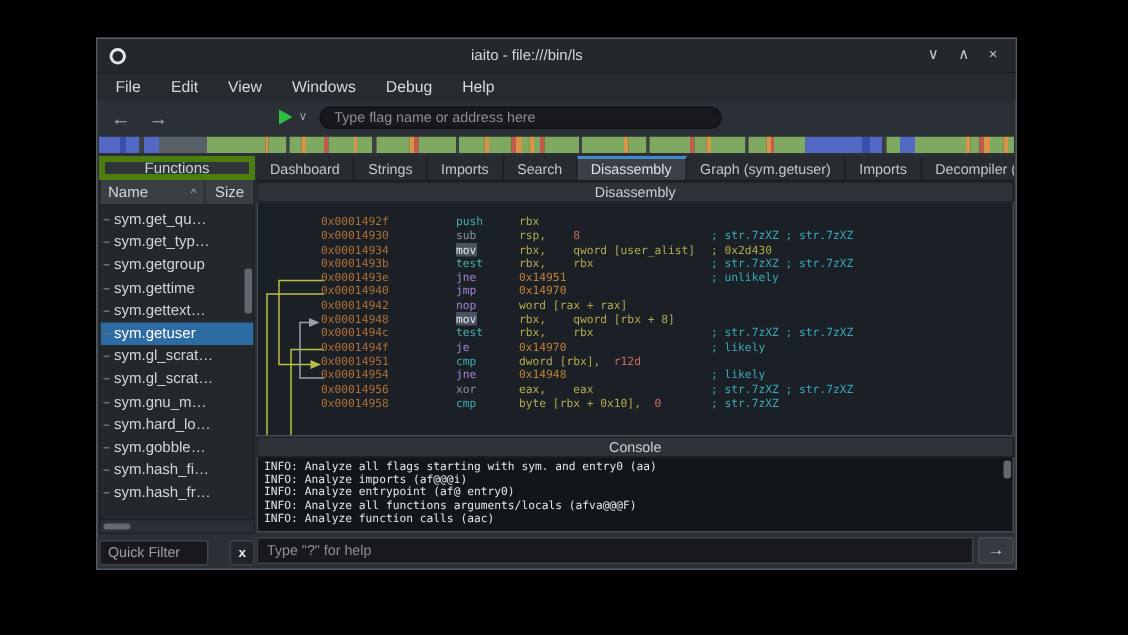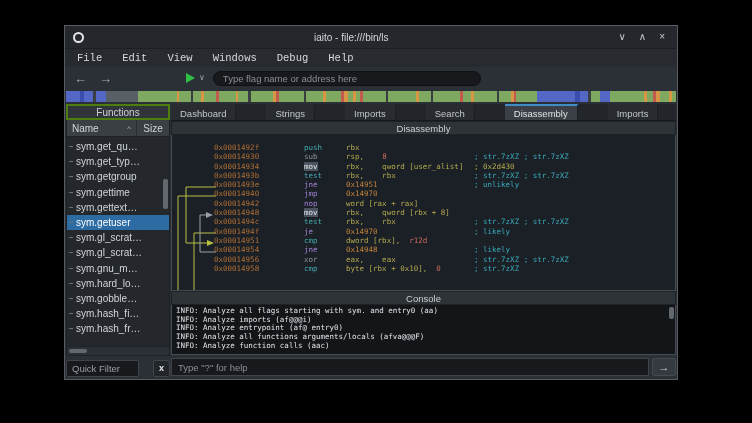"File" .menubar { font-family: Liberation Mono, monospace -> none }
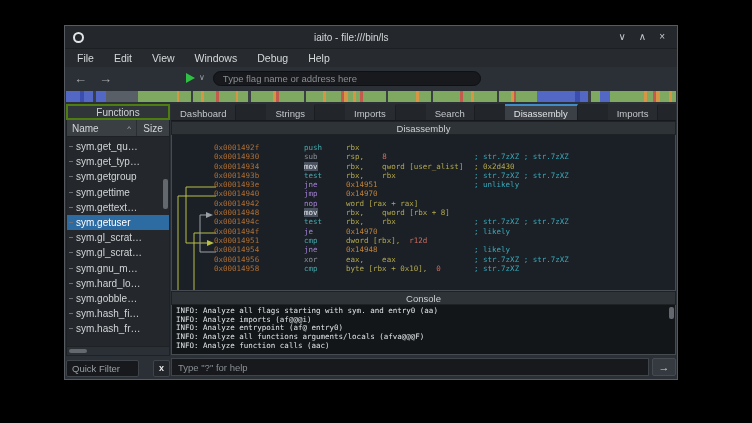"Functions" .fn-title { border: 2px solid #4d7c0f -> 4px solid #4d7c0f }
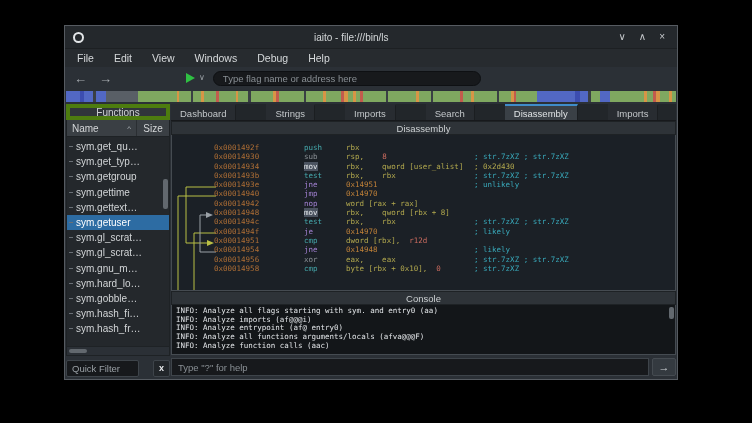"Dashboard" .tabbar { gap: 30px -> none }
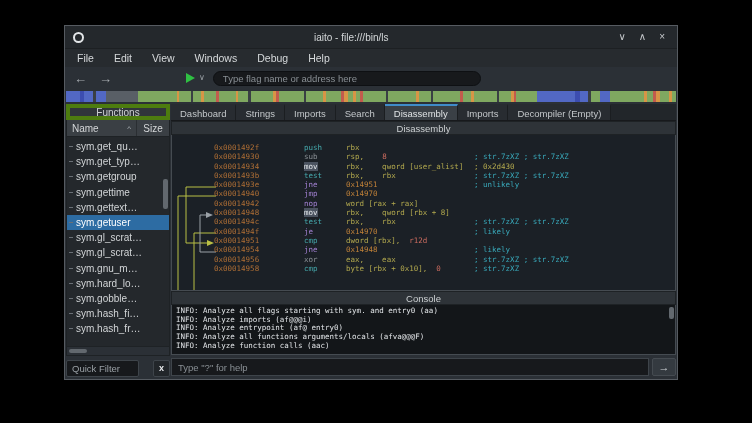"Graph (sym.getuser)" span.tab { html: none -> <span>Graph (sym.getuser)</span> }
